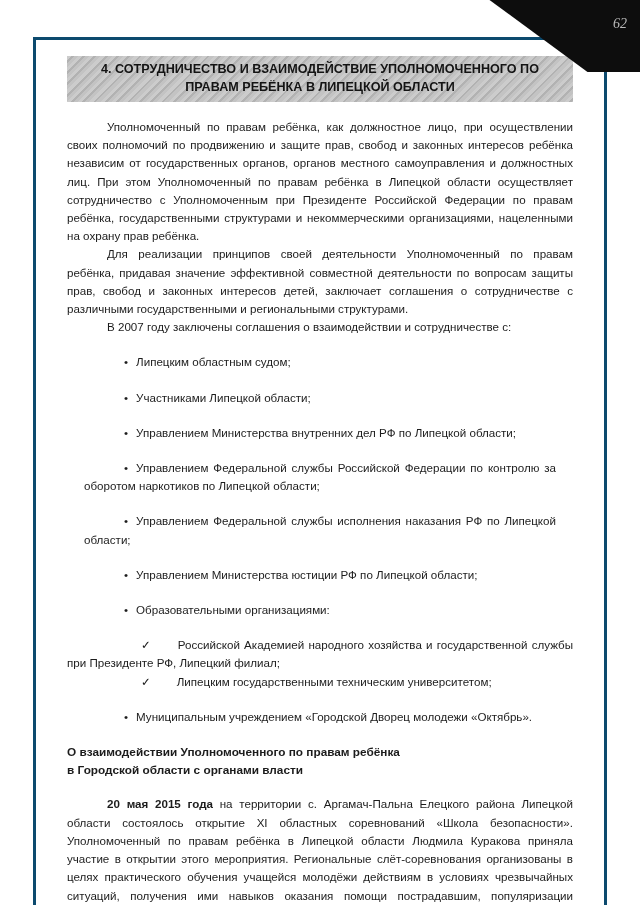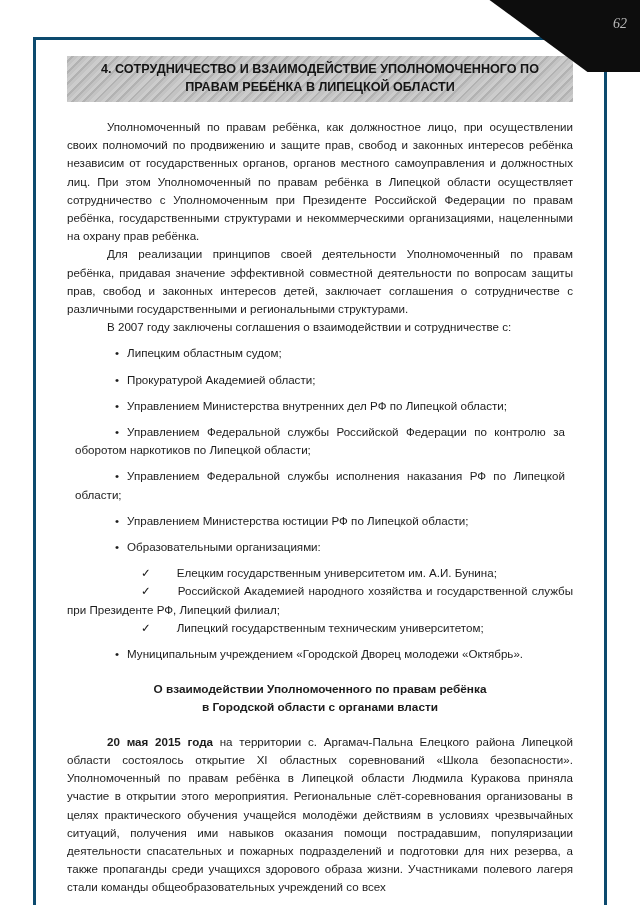"• Липецким областным судом;" .li { margin: 8px -> 17px }
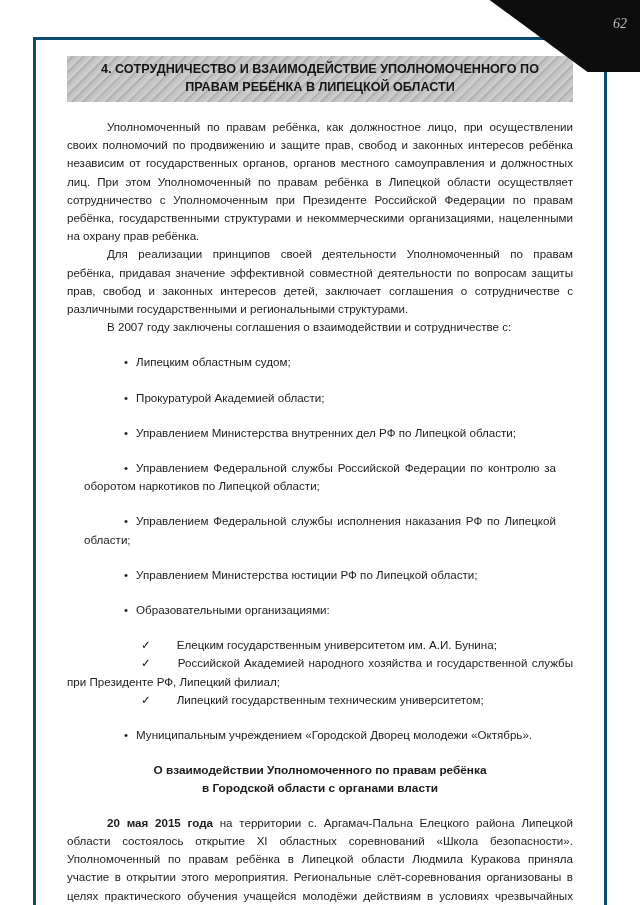"Прокуратурой Академией области;" span { text: Прокуратурой Академией -> Участниками Липецкой }
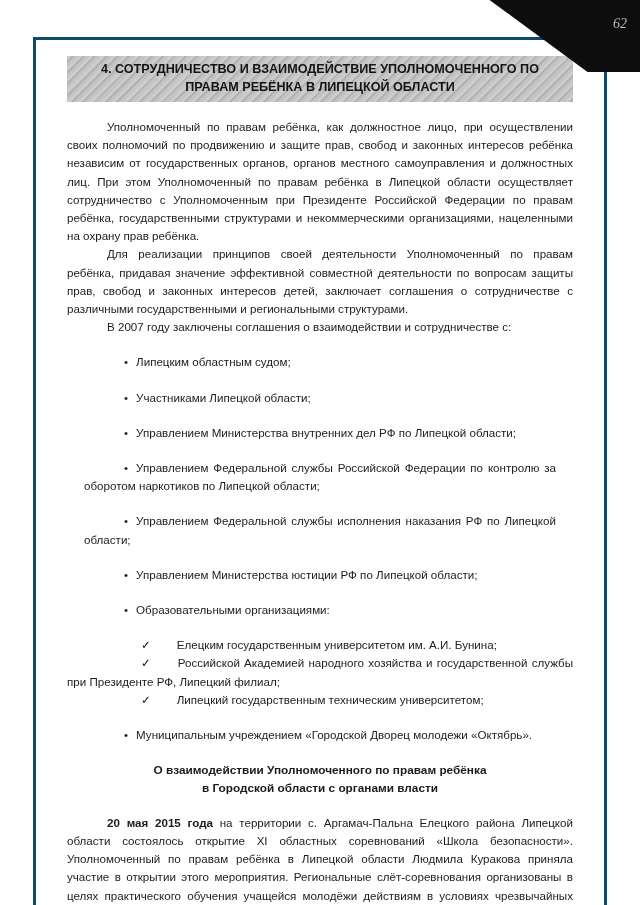"✓ Елецким государственным университетом" p.li-sub { html: <p><span>✓</span><span>Елецким государственным университетом им. А.И. Бунина;</span></p> -> none }
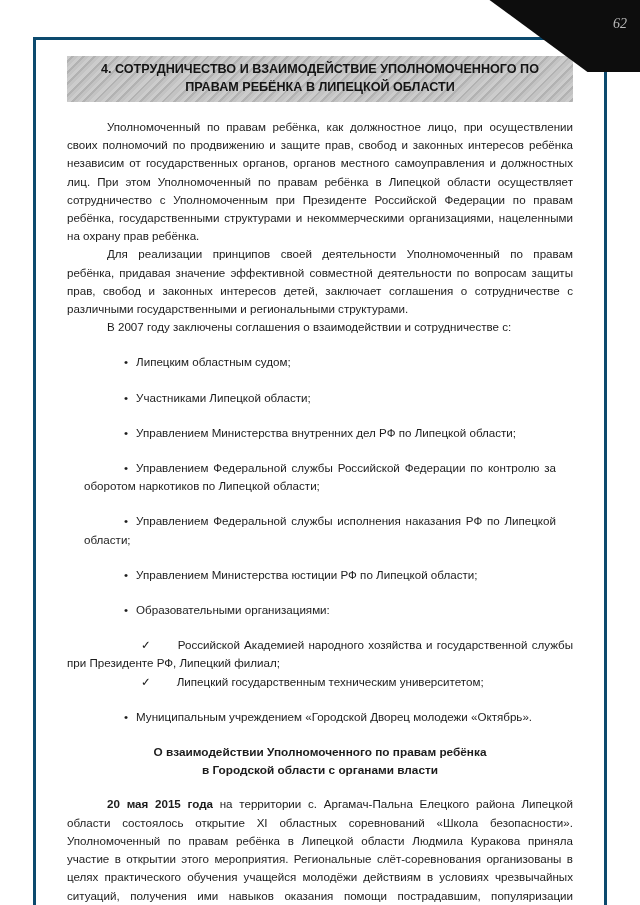"Липецкий государственным техническим" span { text: Липецкий государственным -> Липецким государственными }
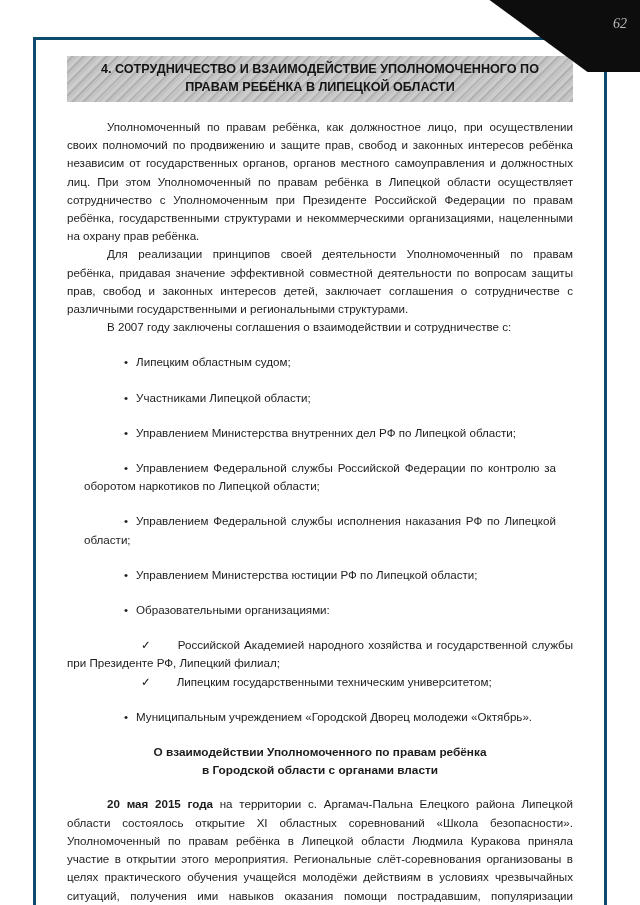"О взаимодействии Уполномоченного по" .subheading { text-align: center -> none }
